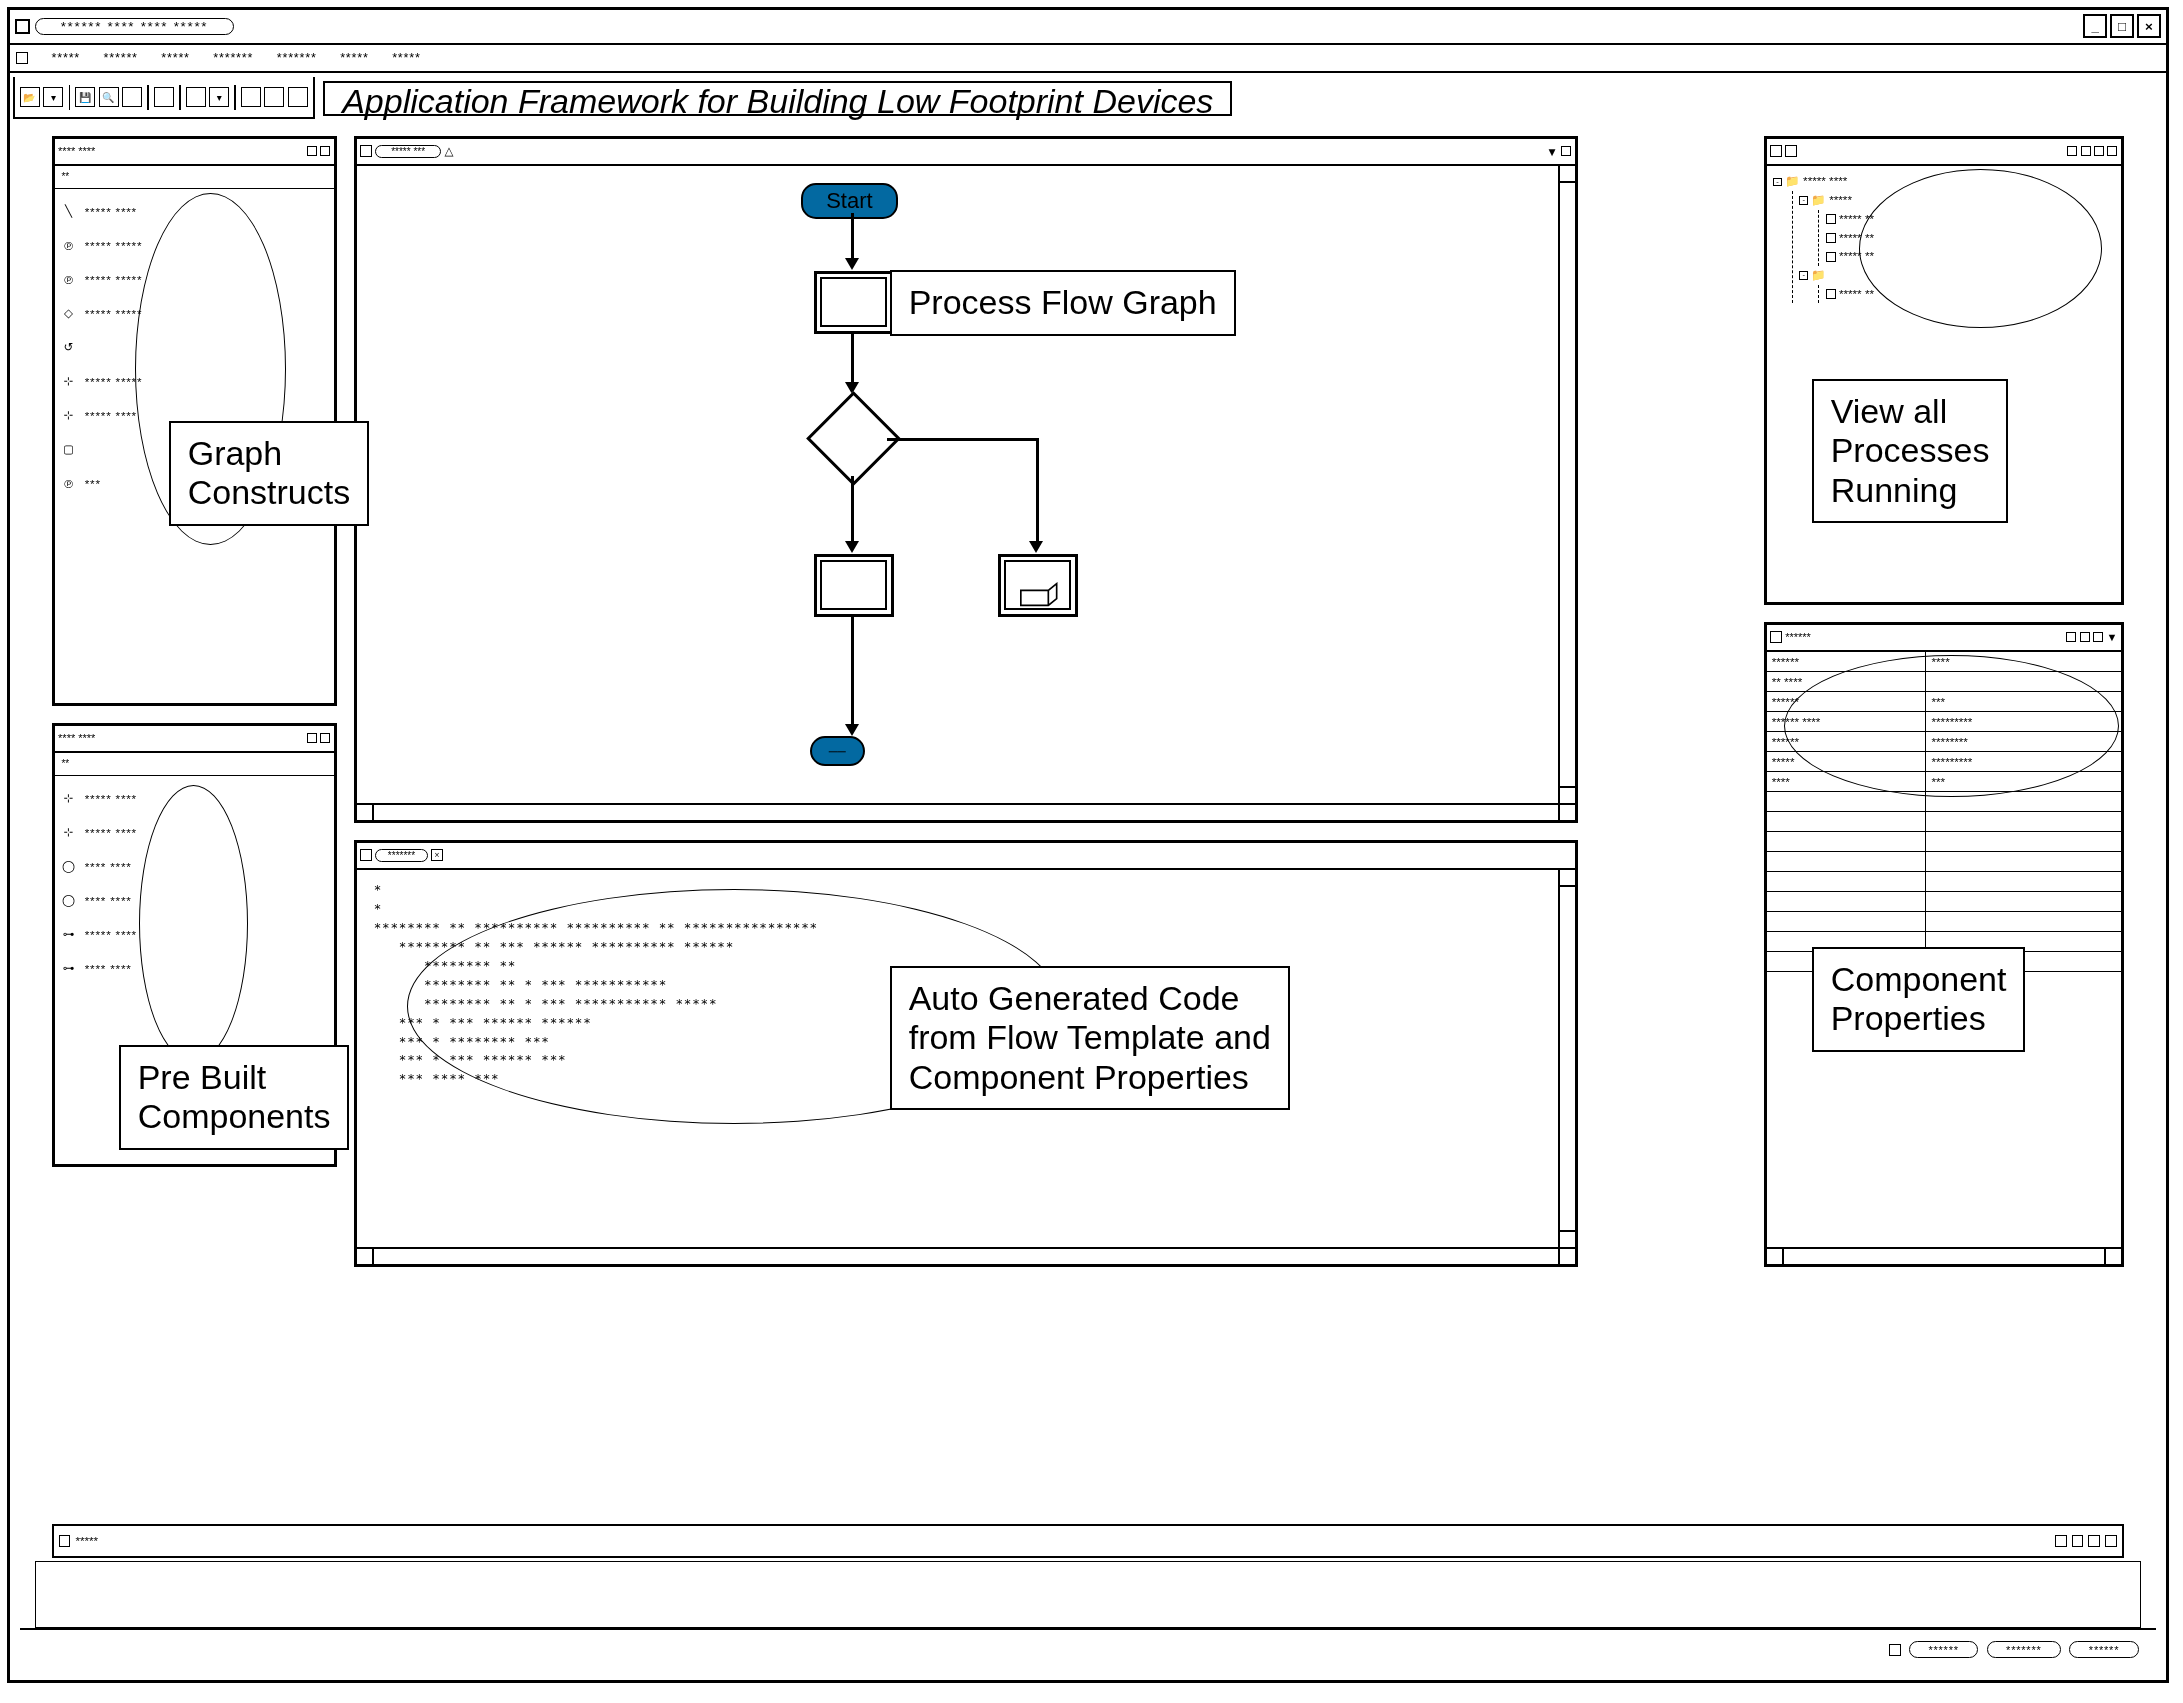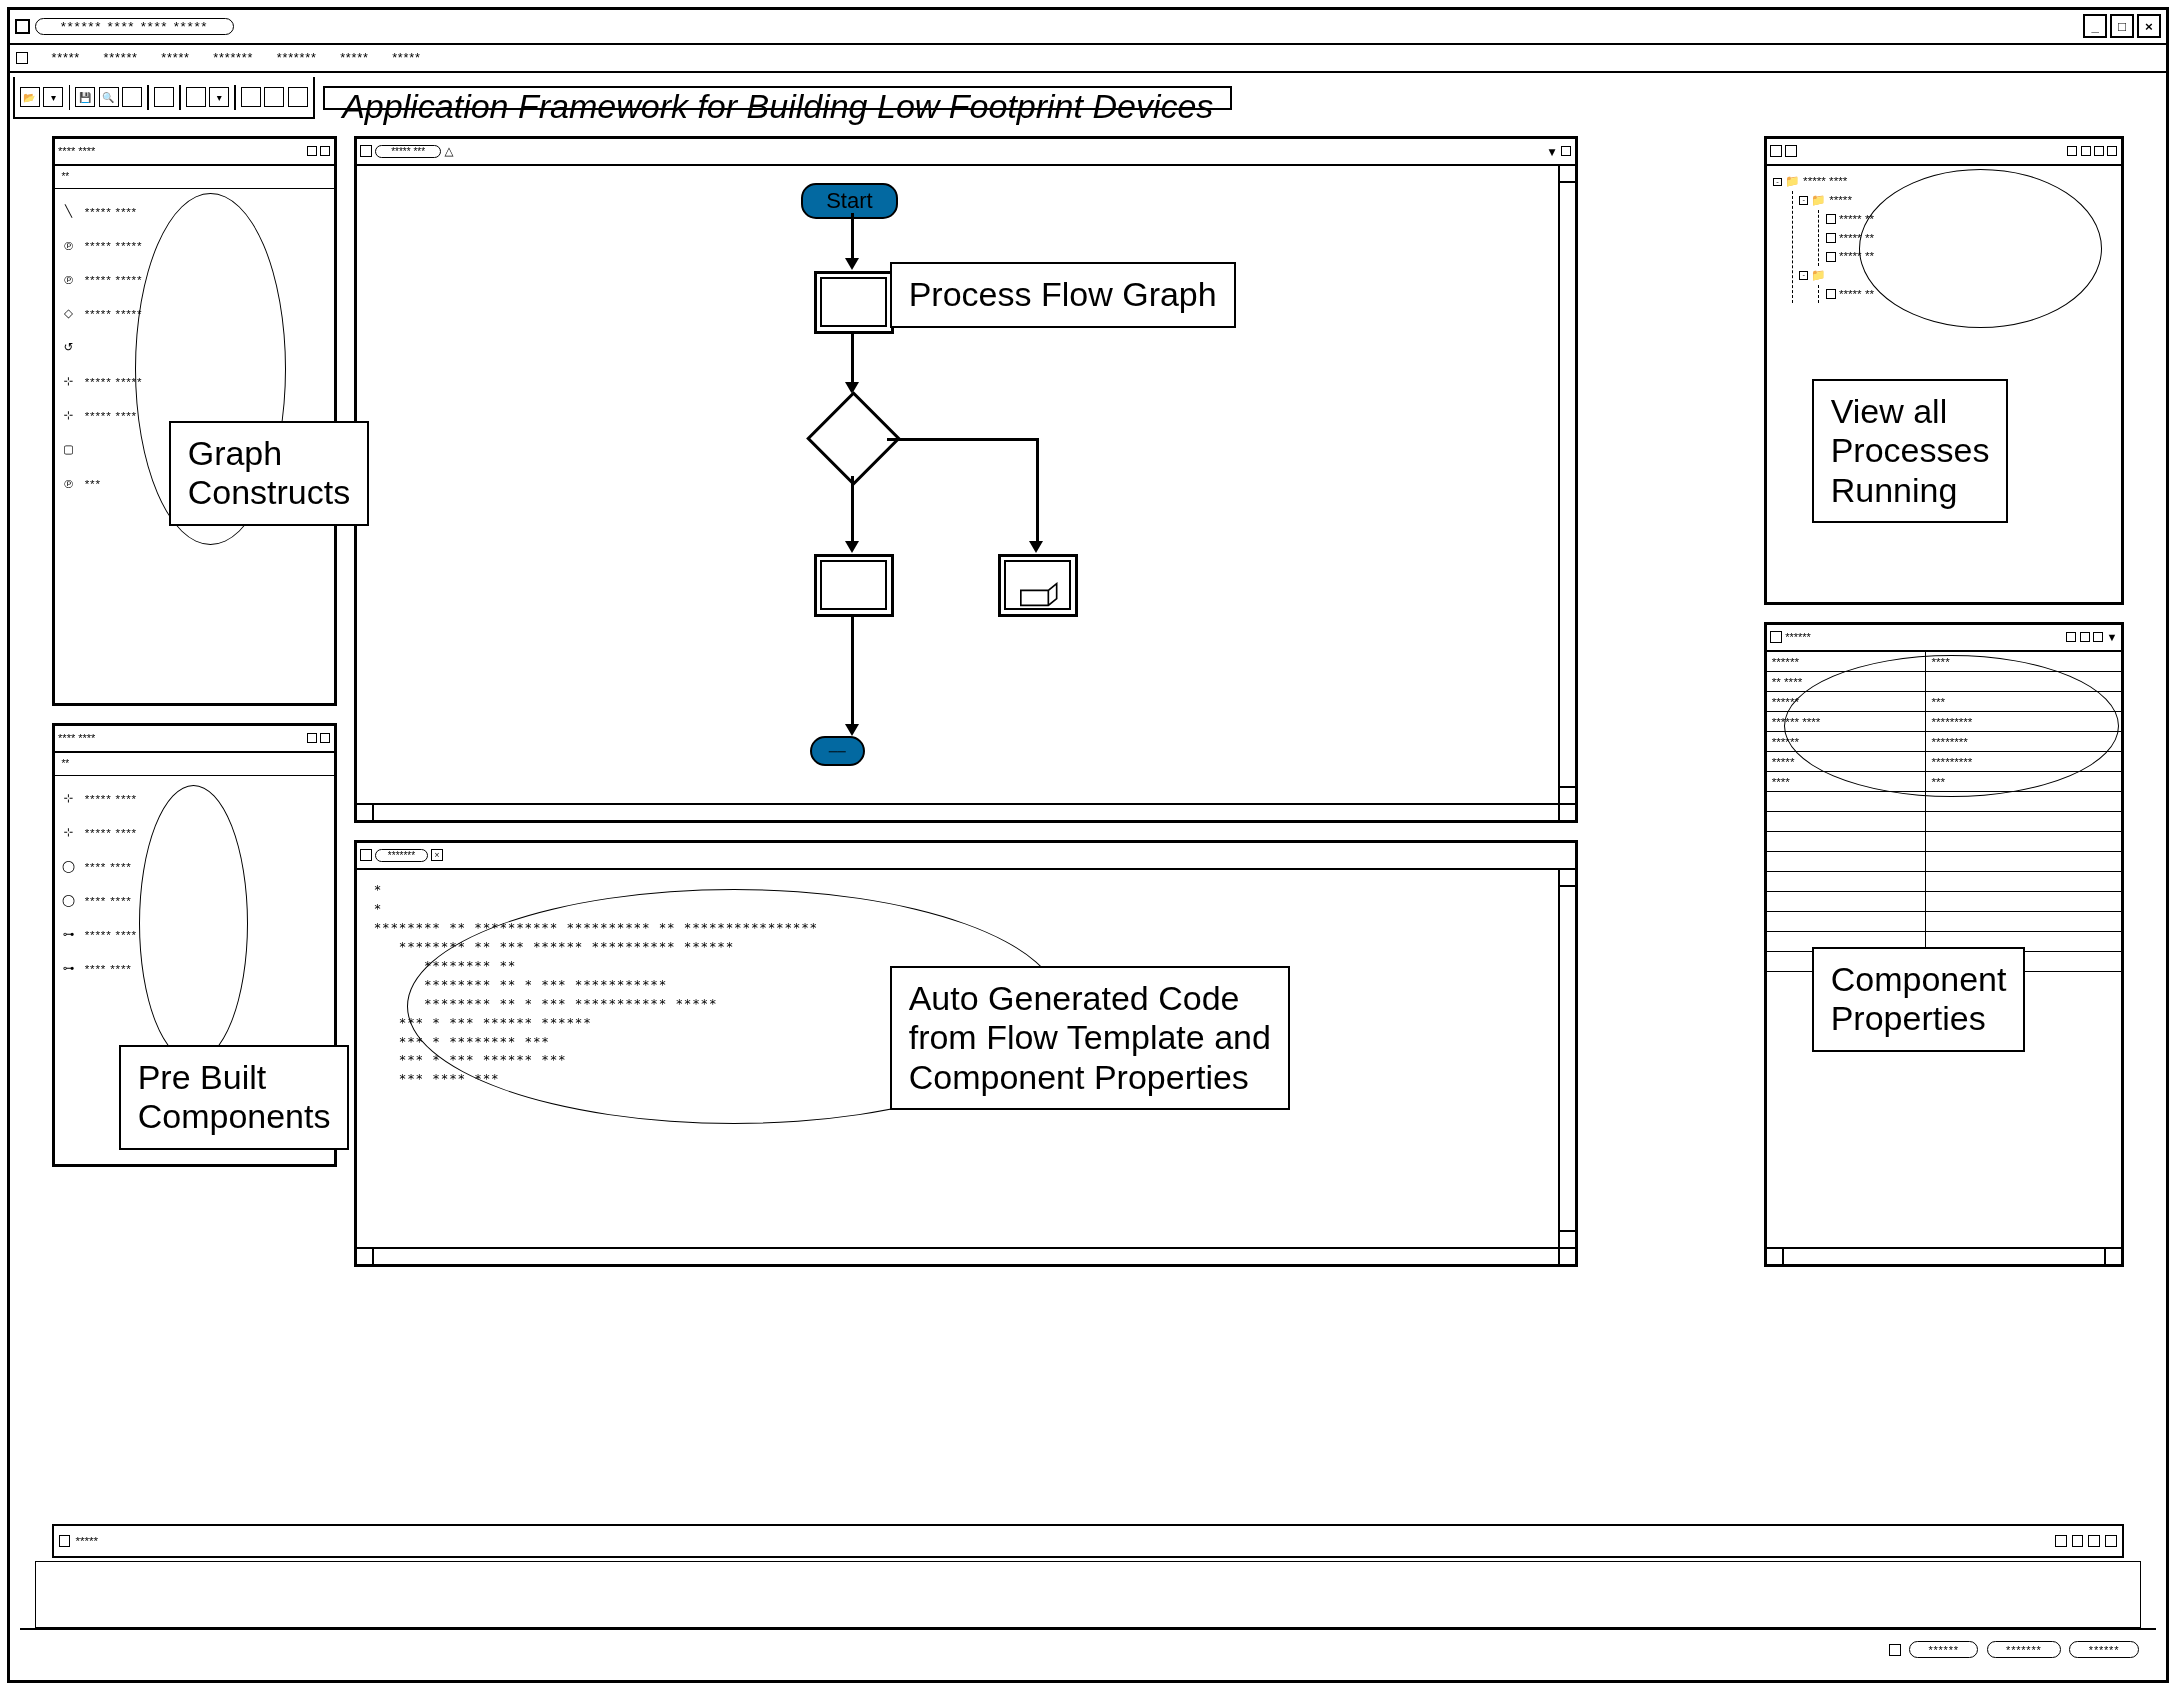"Application Framework for Building Low" .title-banner { height: 24px -> 35px }
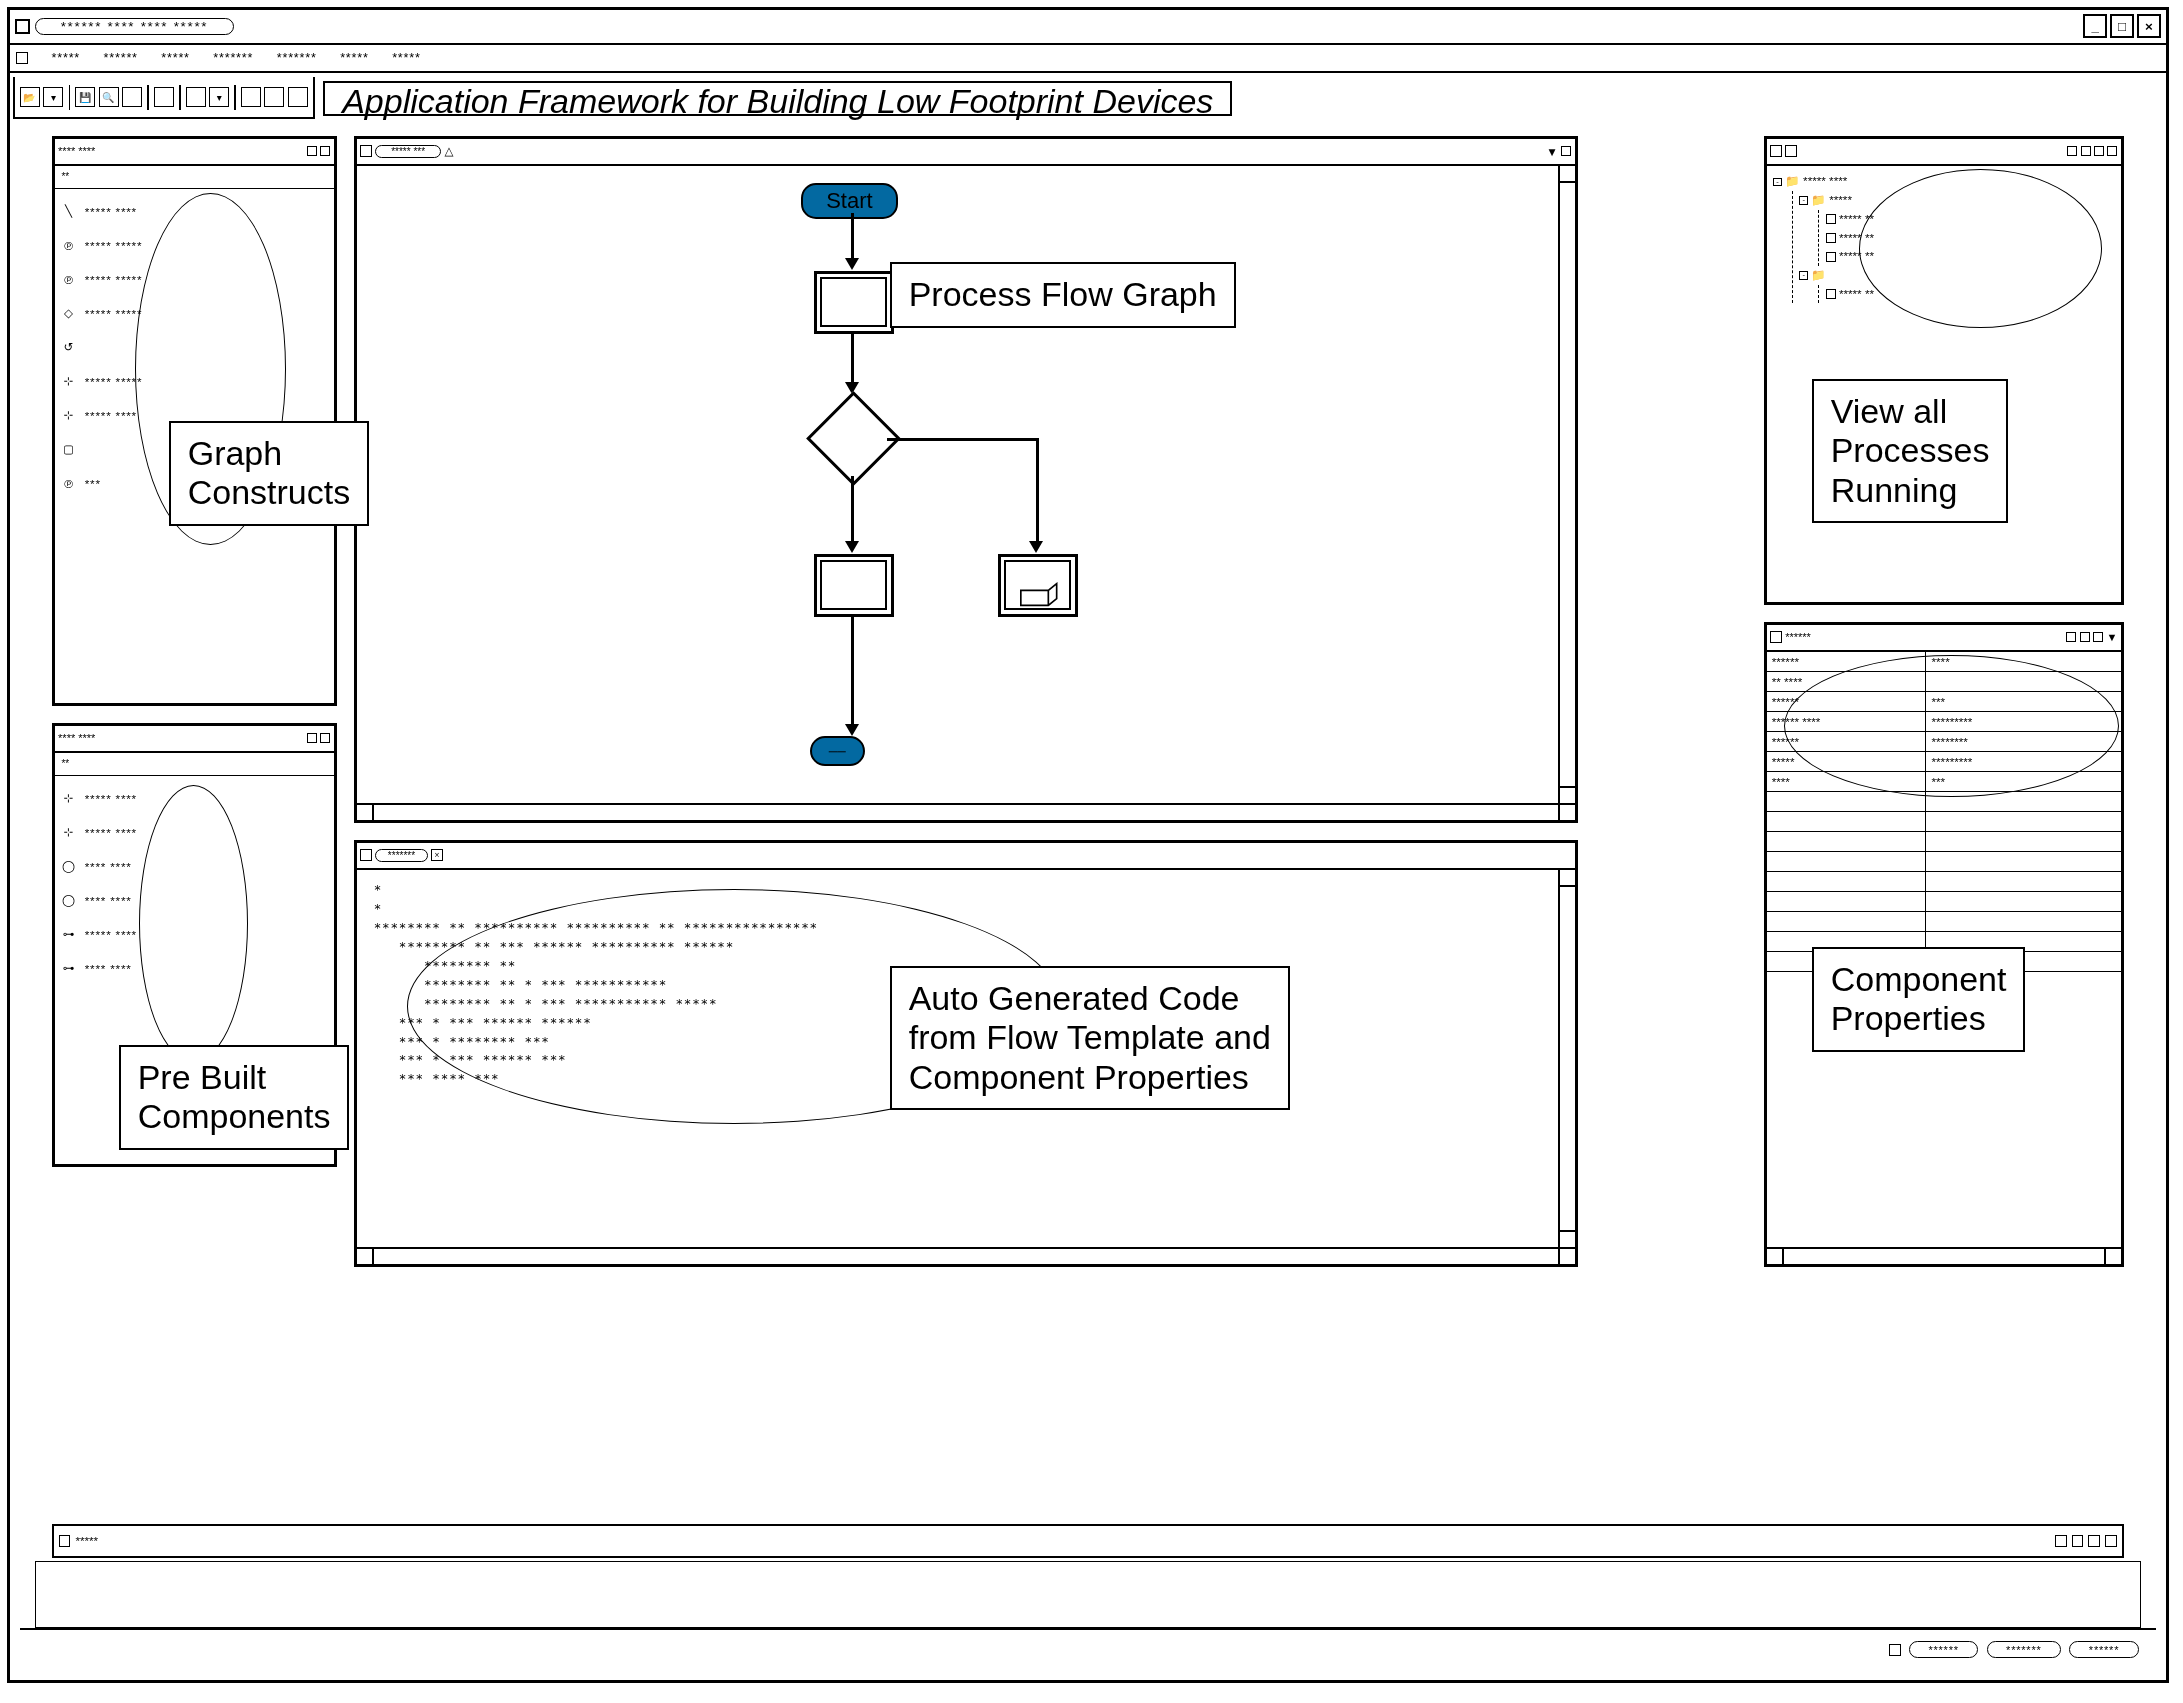"Process Flow Graph" div.callout { top: 126px -> 134px }
